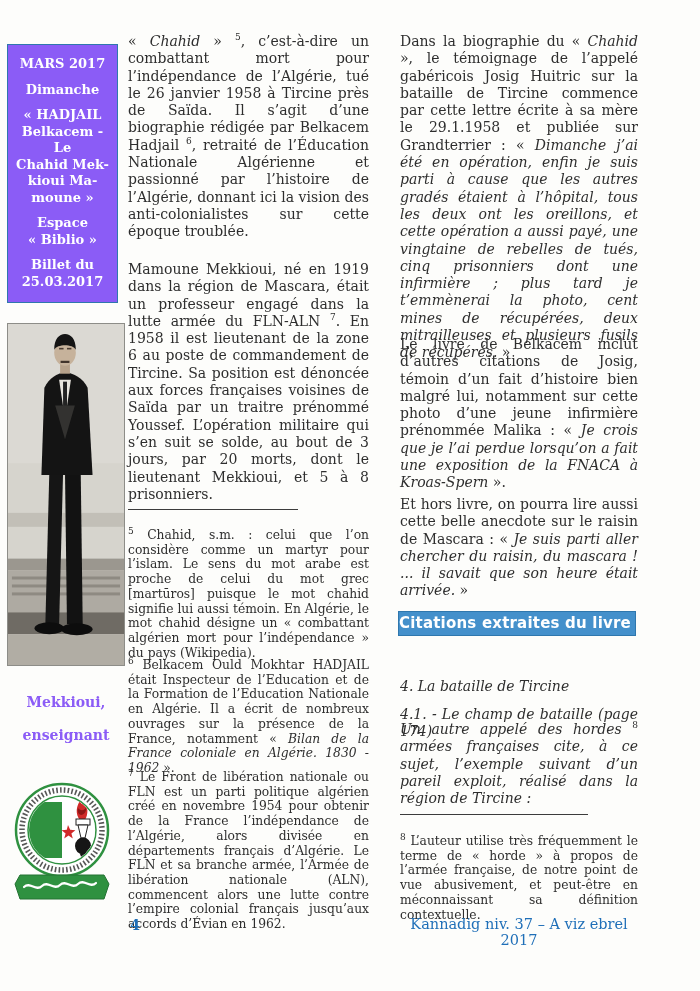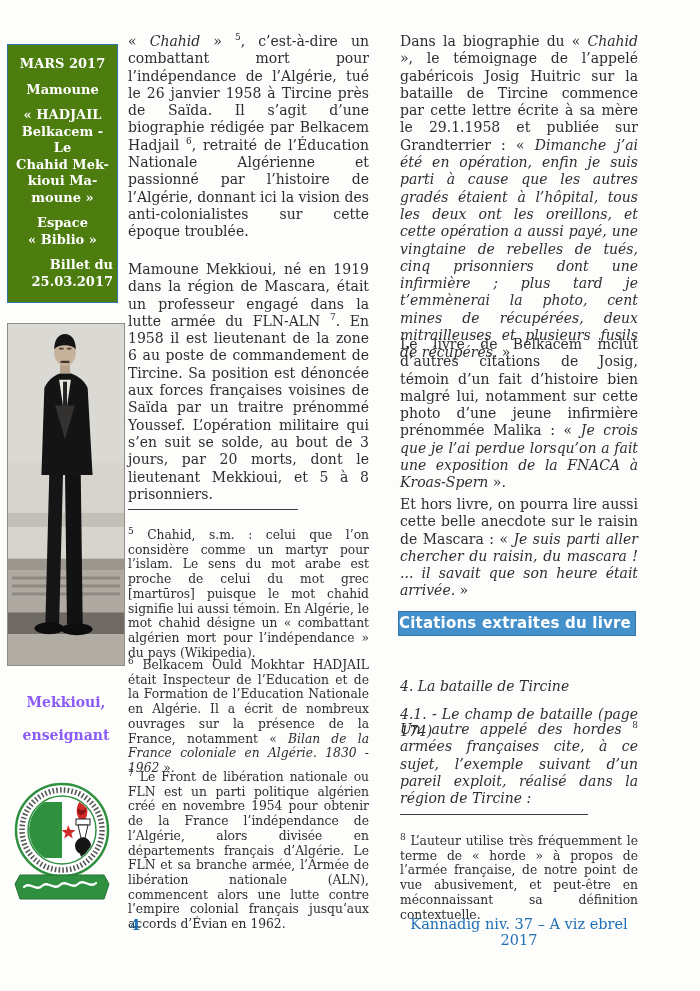"MARS 2017" .side-box { background: #4d7c0f -> #8b5cf6 }
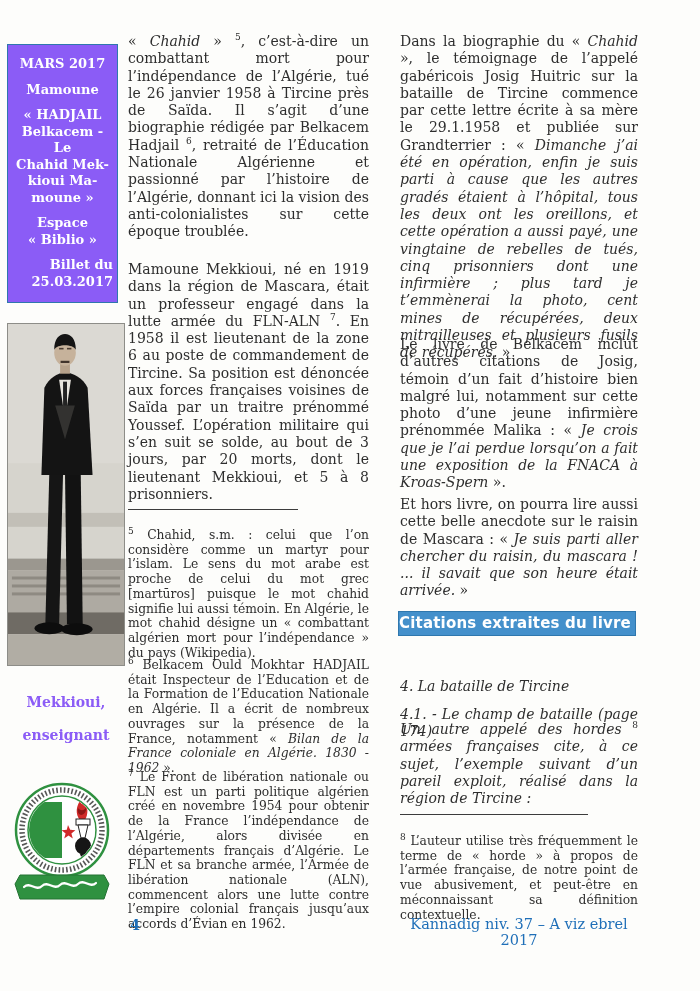"Mamoune" div.side-item { text: Mamoune -> Dimanche }
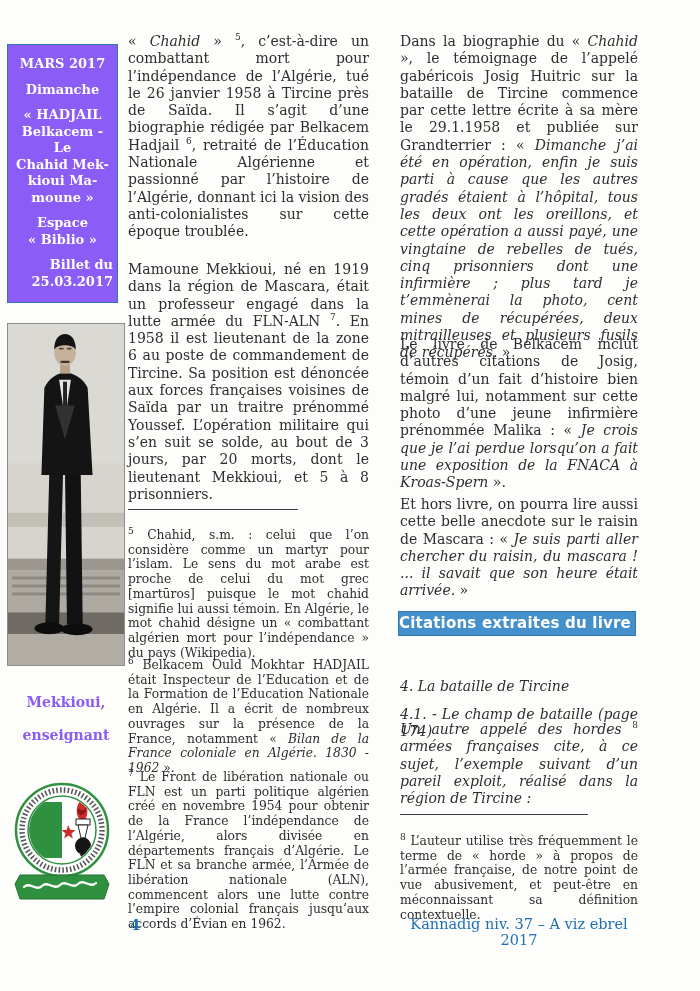"Billet du" .side-item:last-child { text-align: right -> none }
